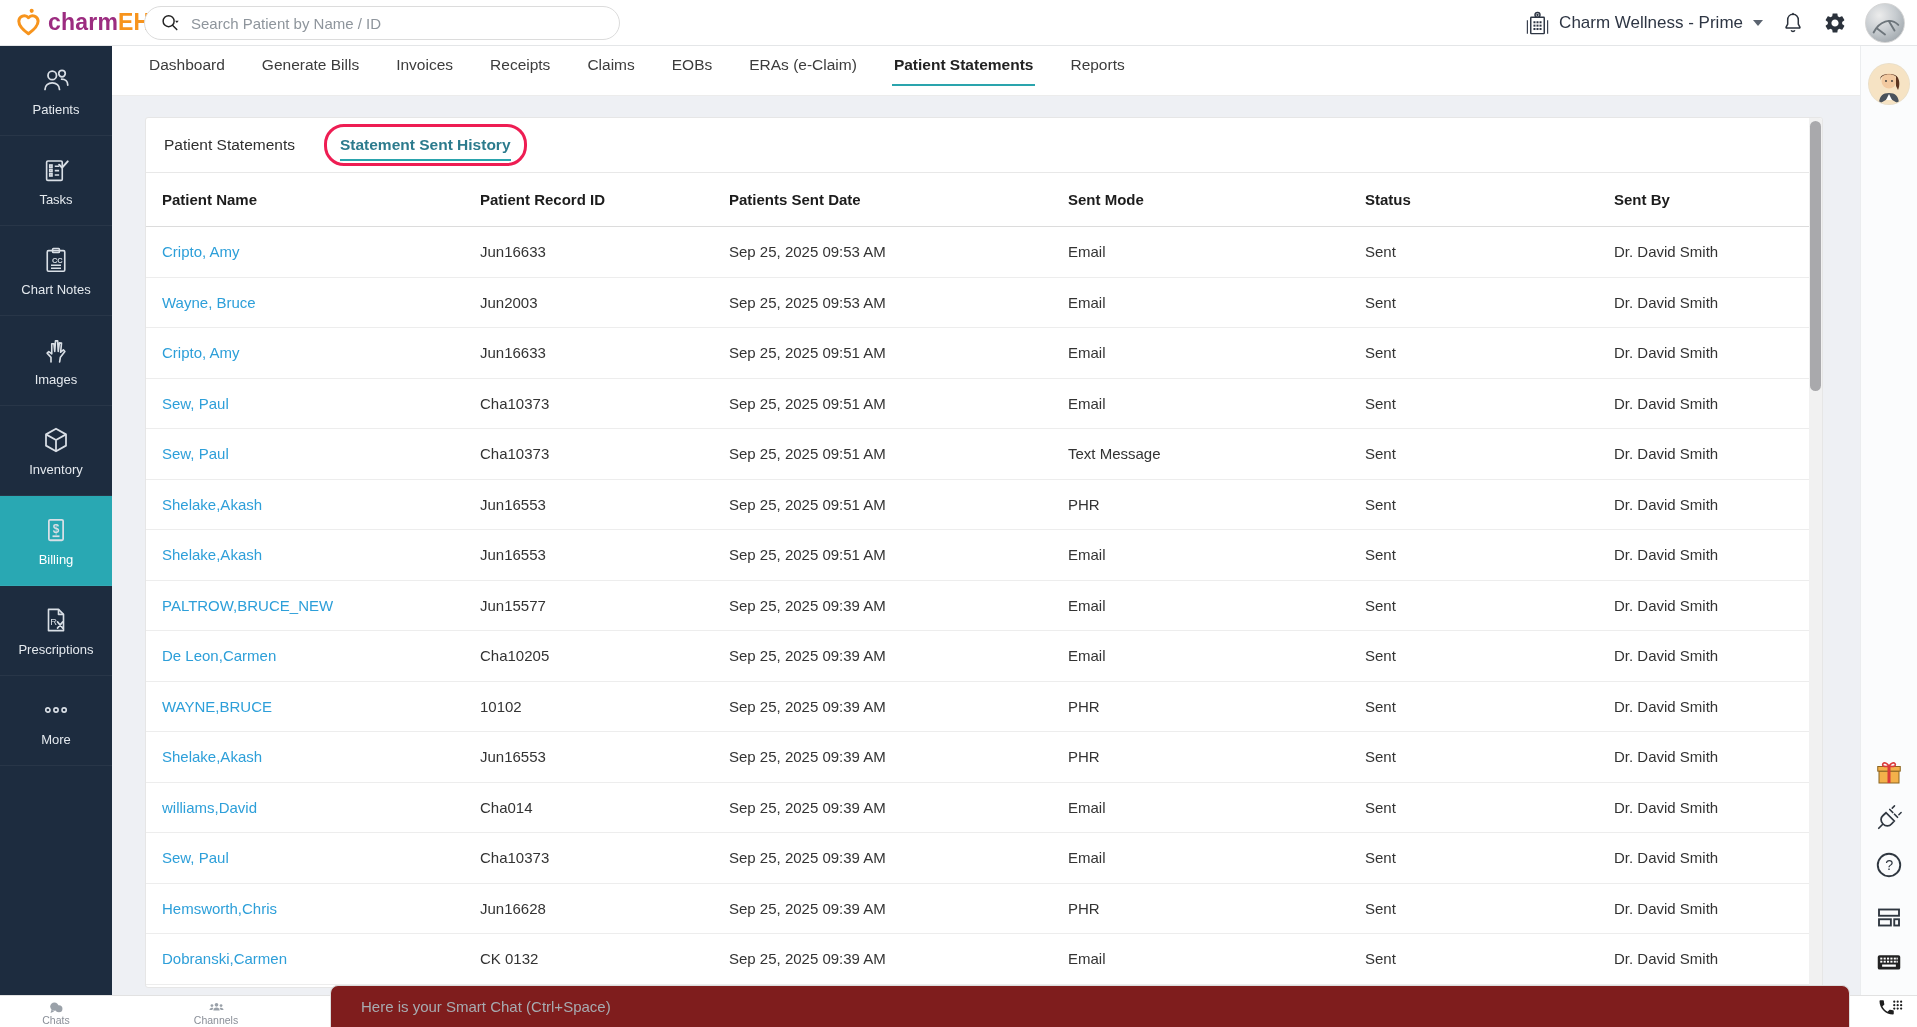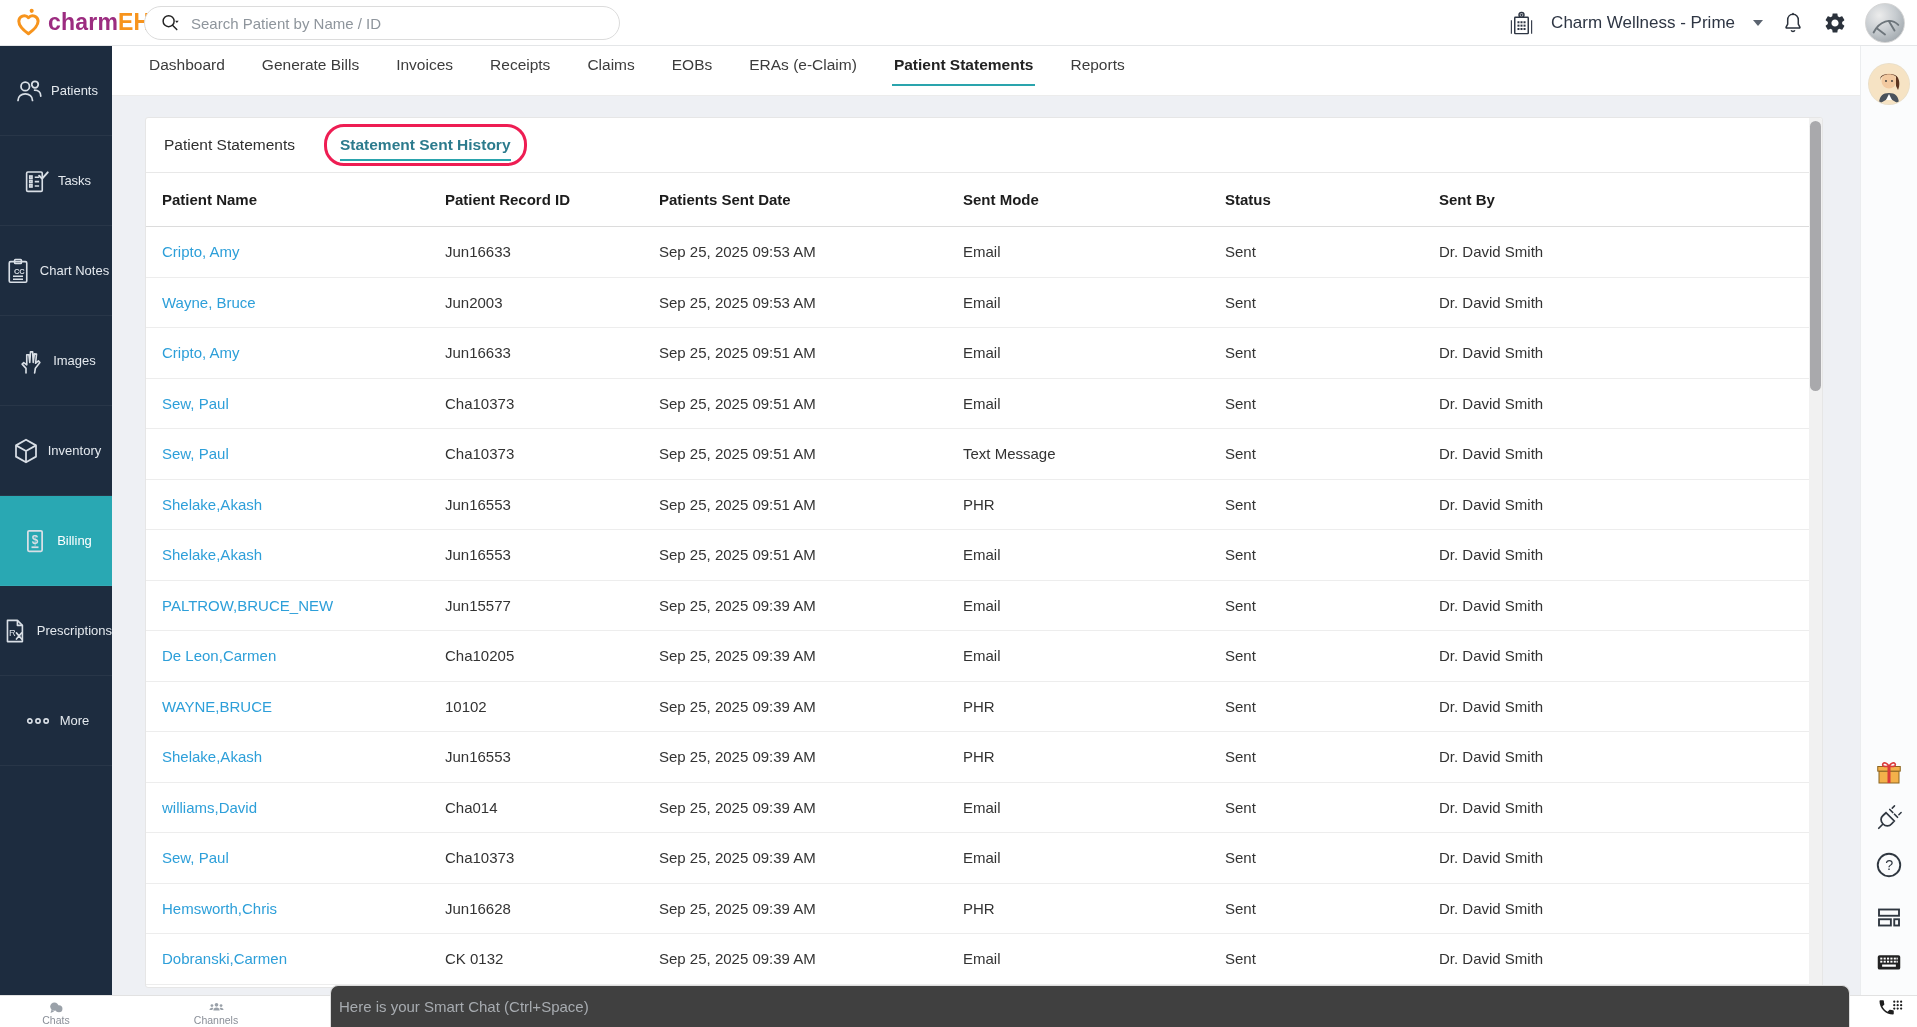"Charm Wellness - Prime" .practice { gap: 16px -> 8px }
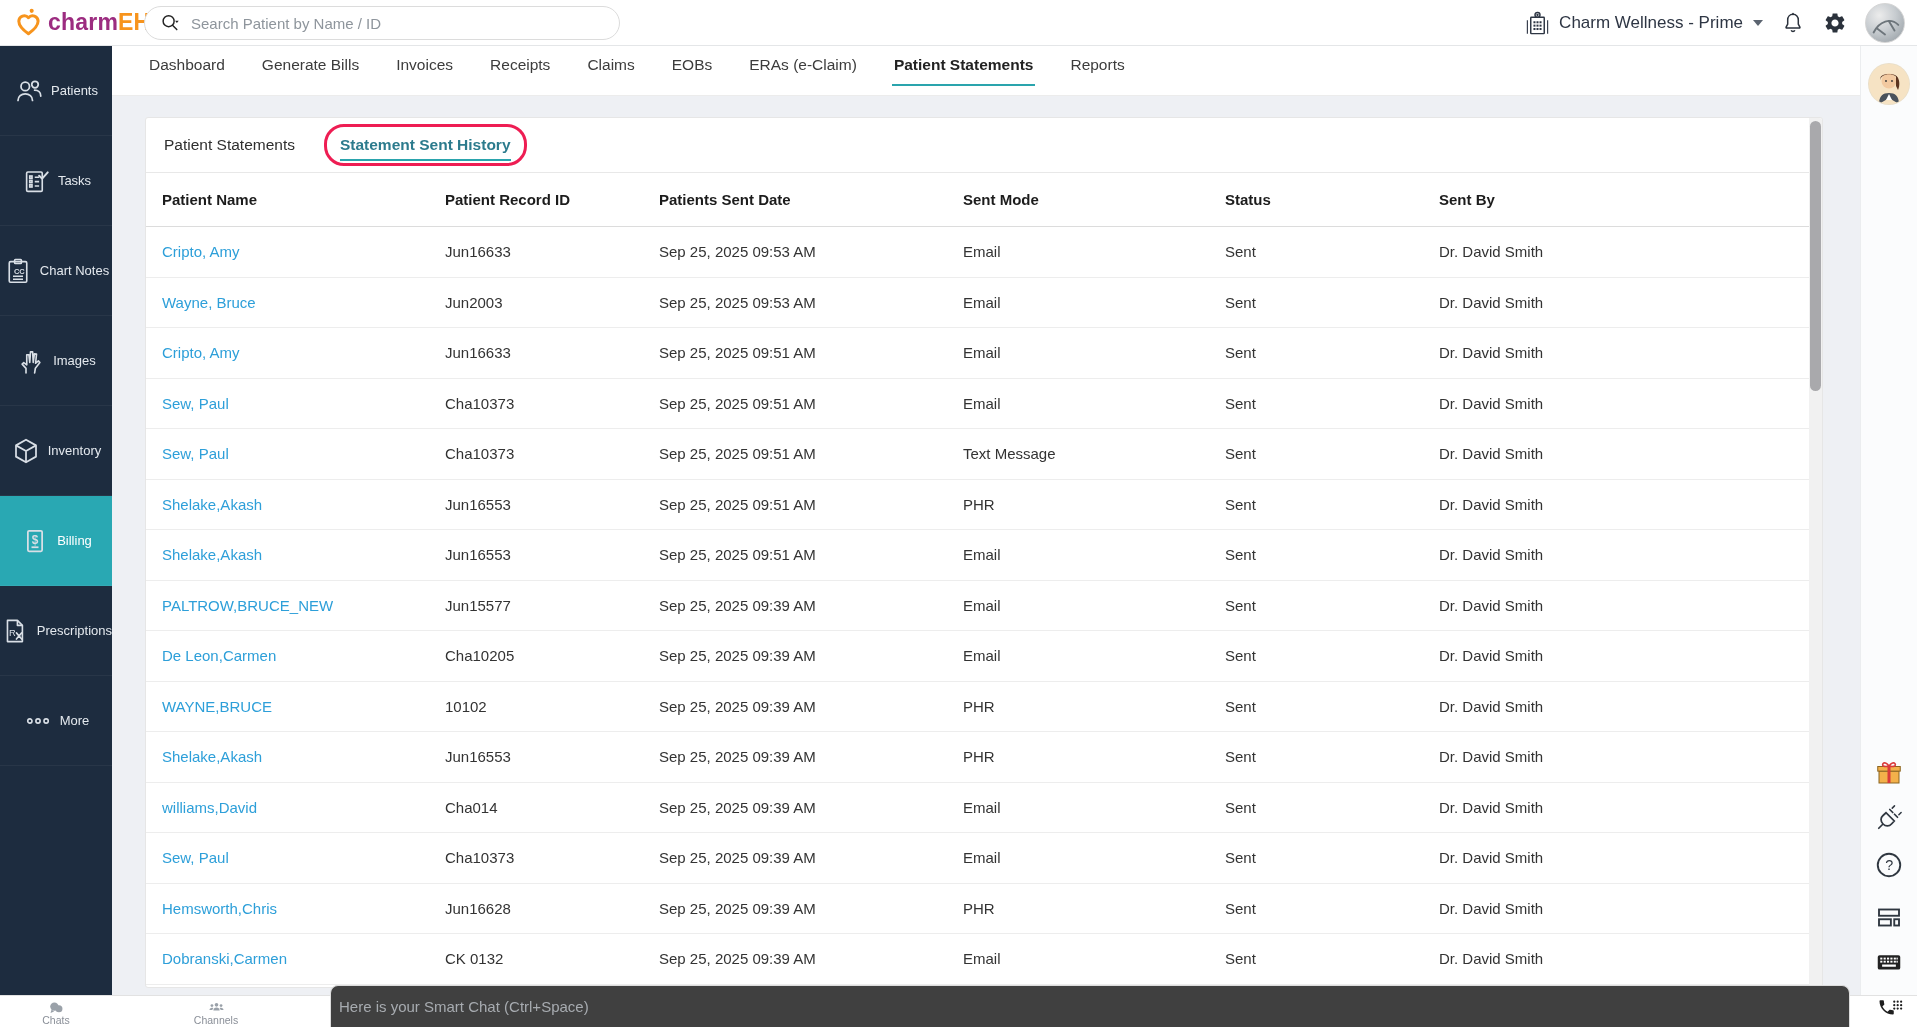"Patients" .side-item { flex-direction: row -> column }
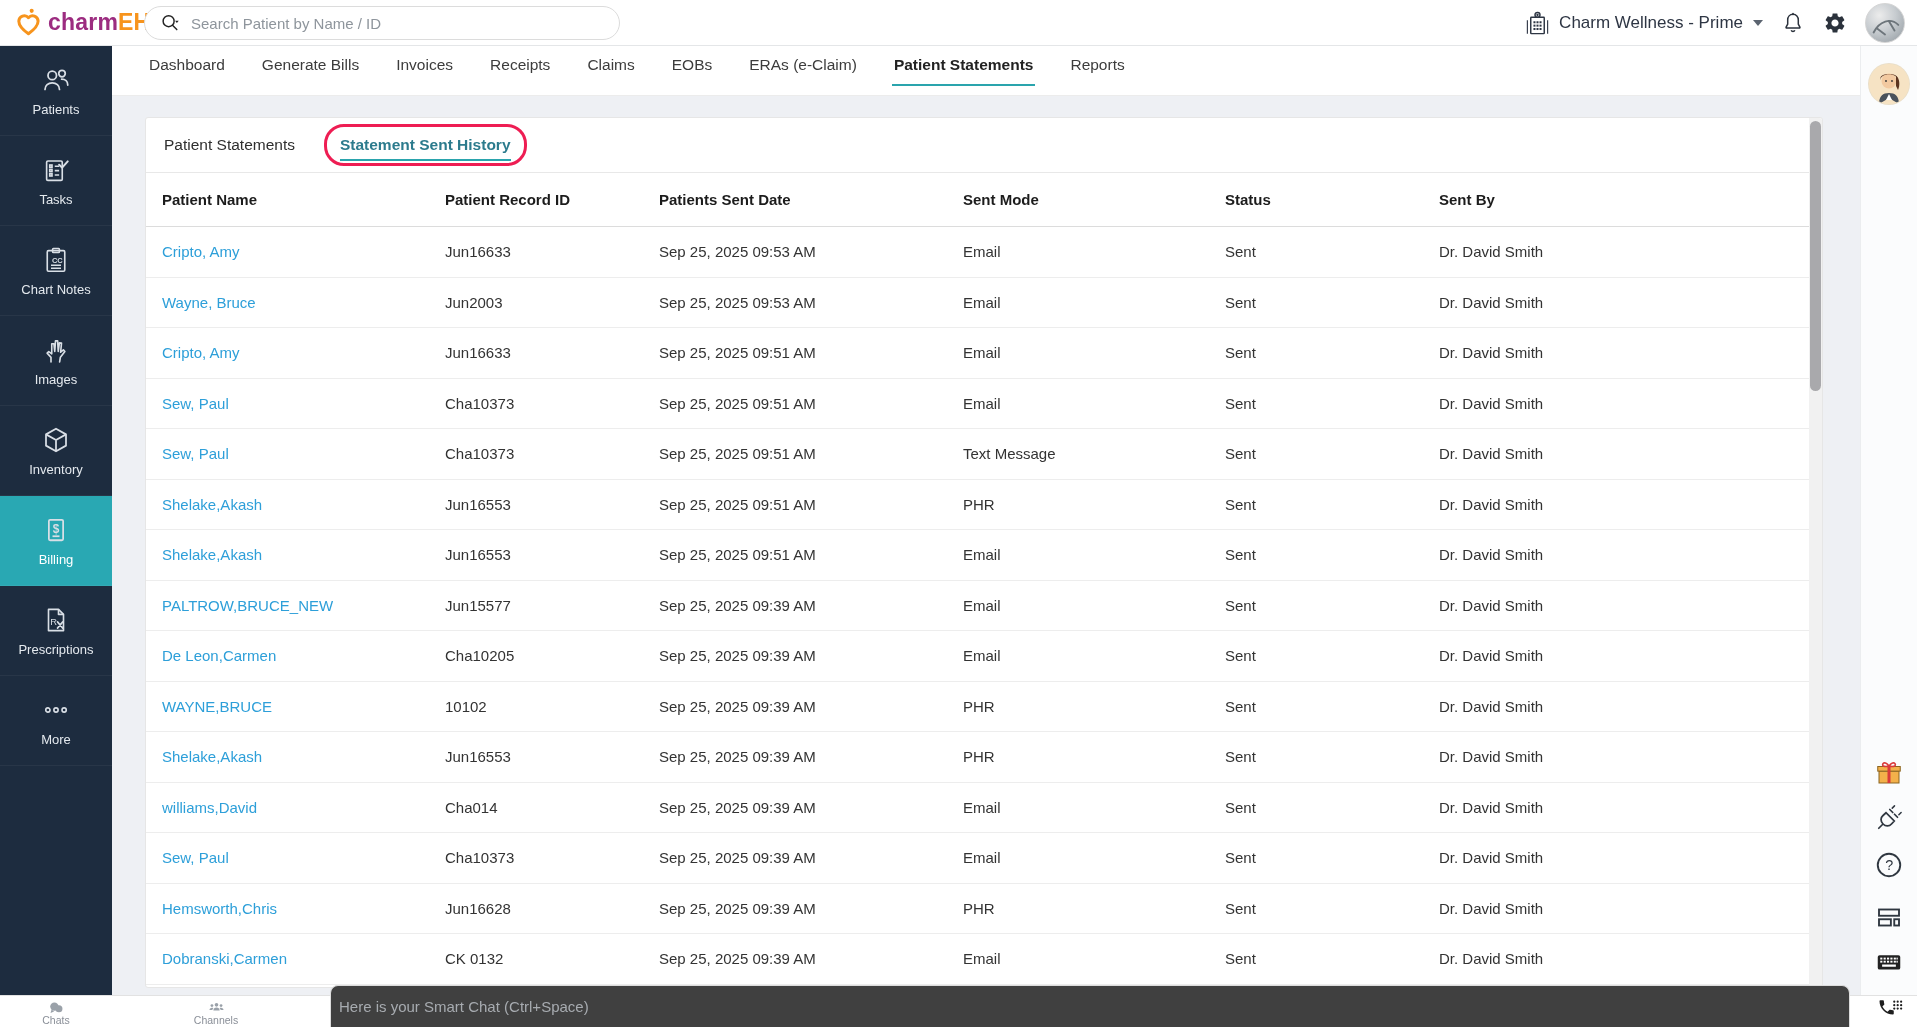"Patient Name" .tgrid { gap: none -> 35px }
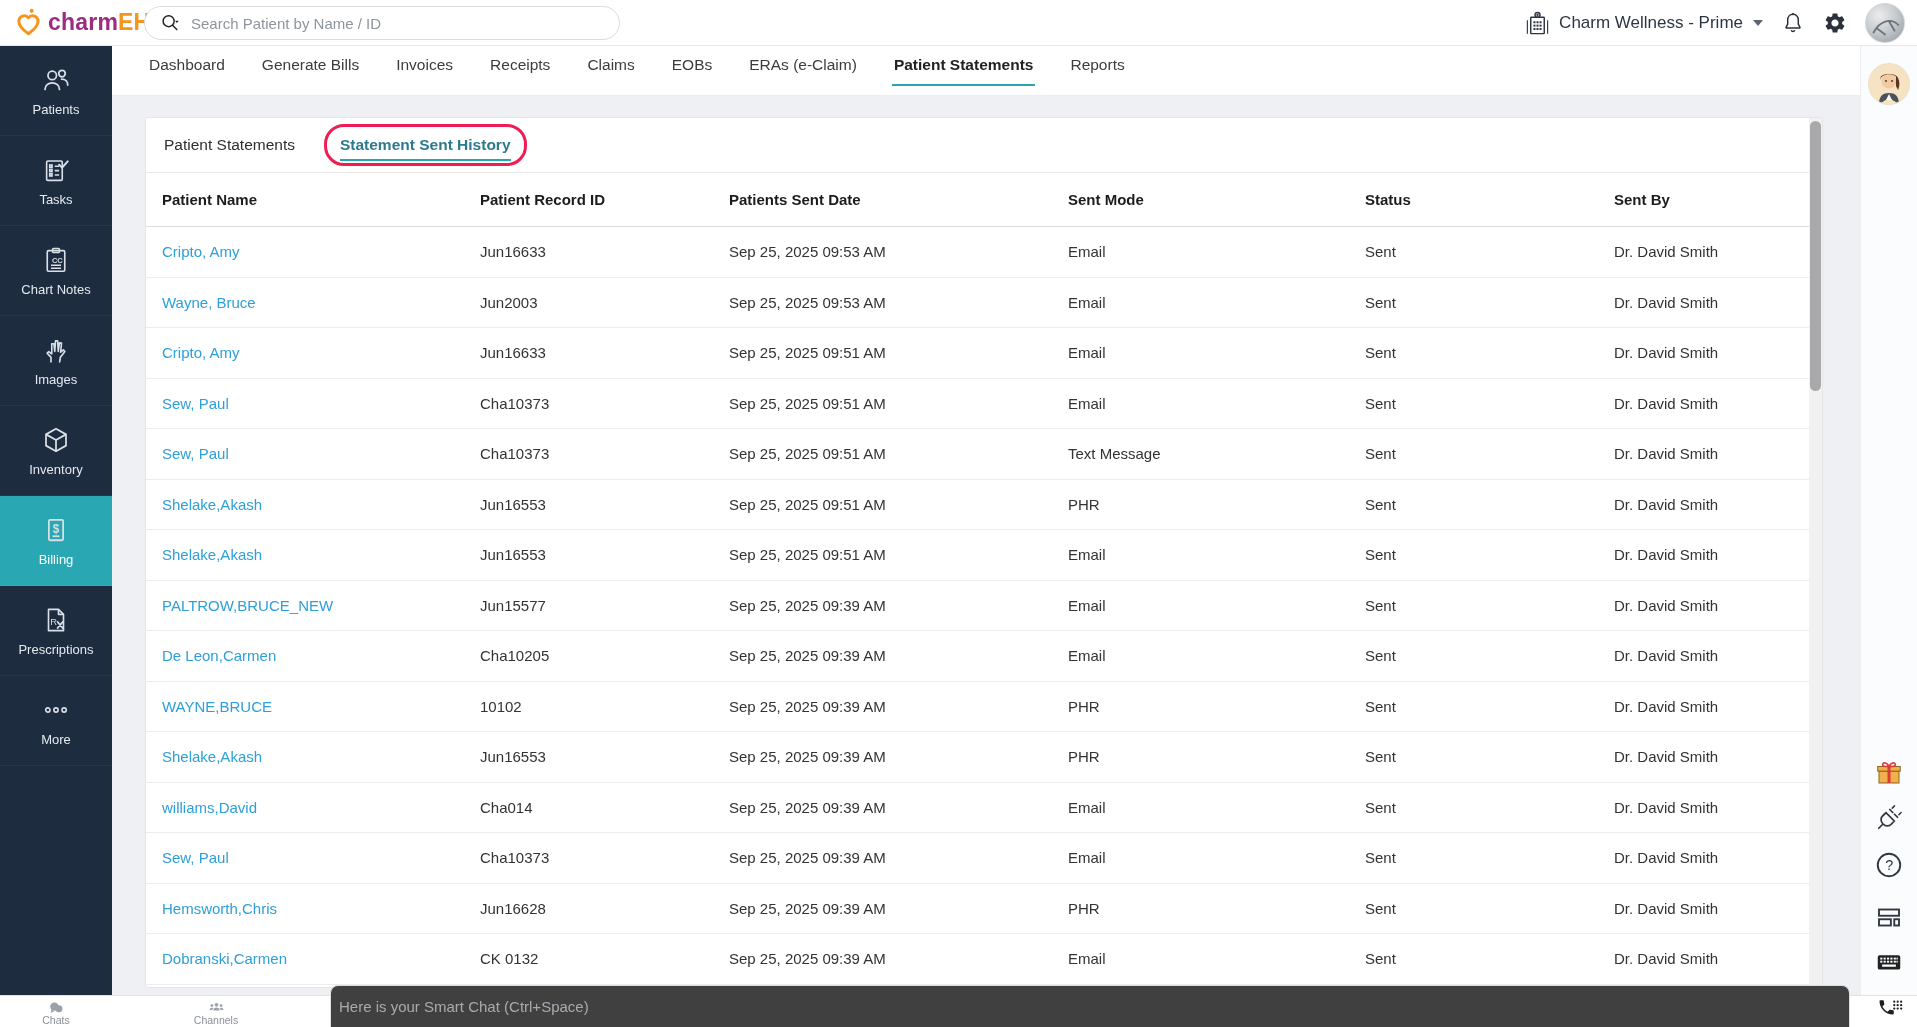"Here is your Smart Chat" .smart-input { background: #404040 -> #7f1d1d; padding-left: 8px -> 30px }
